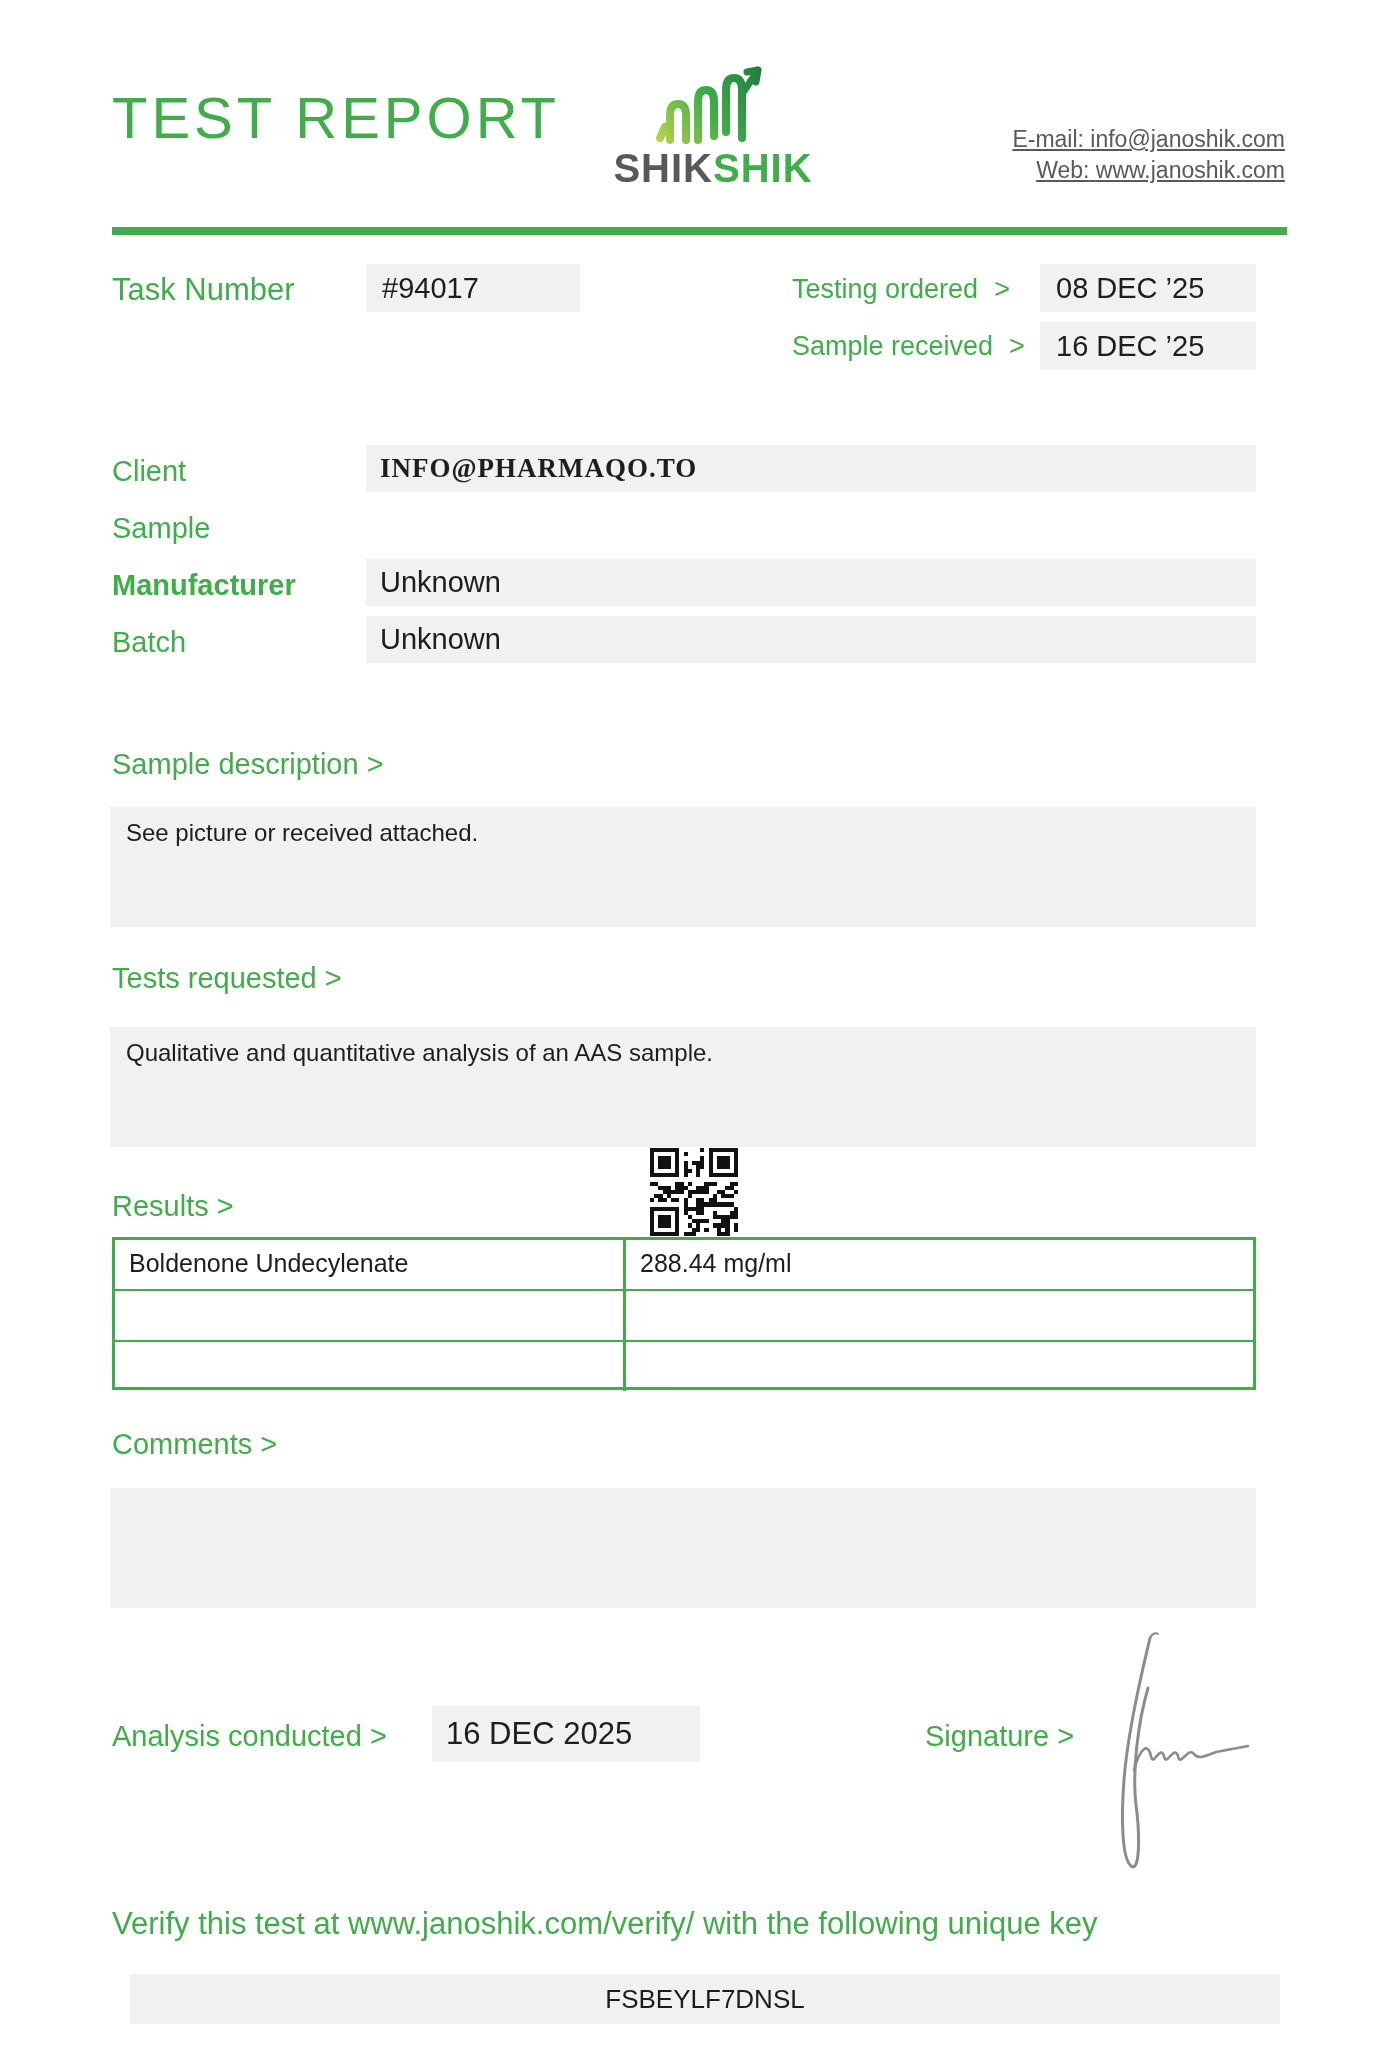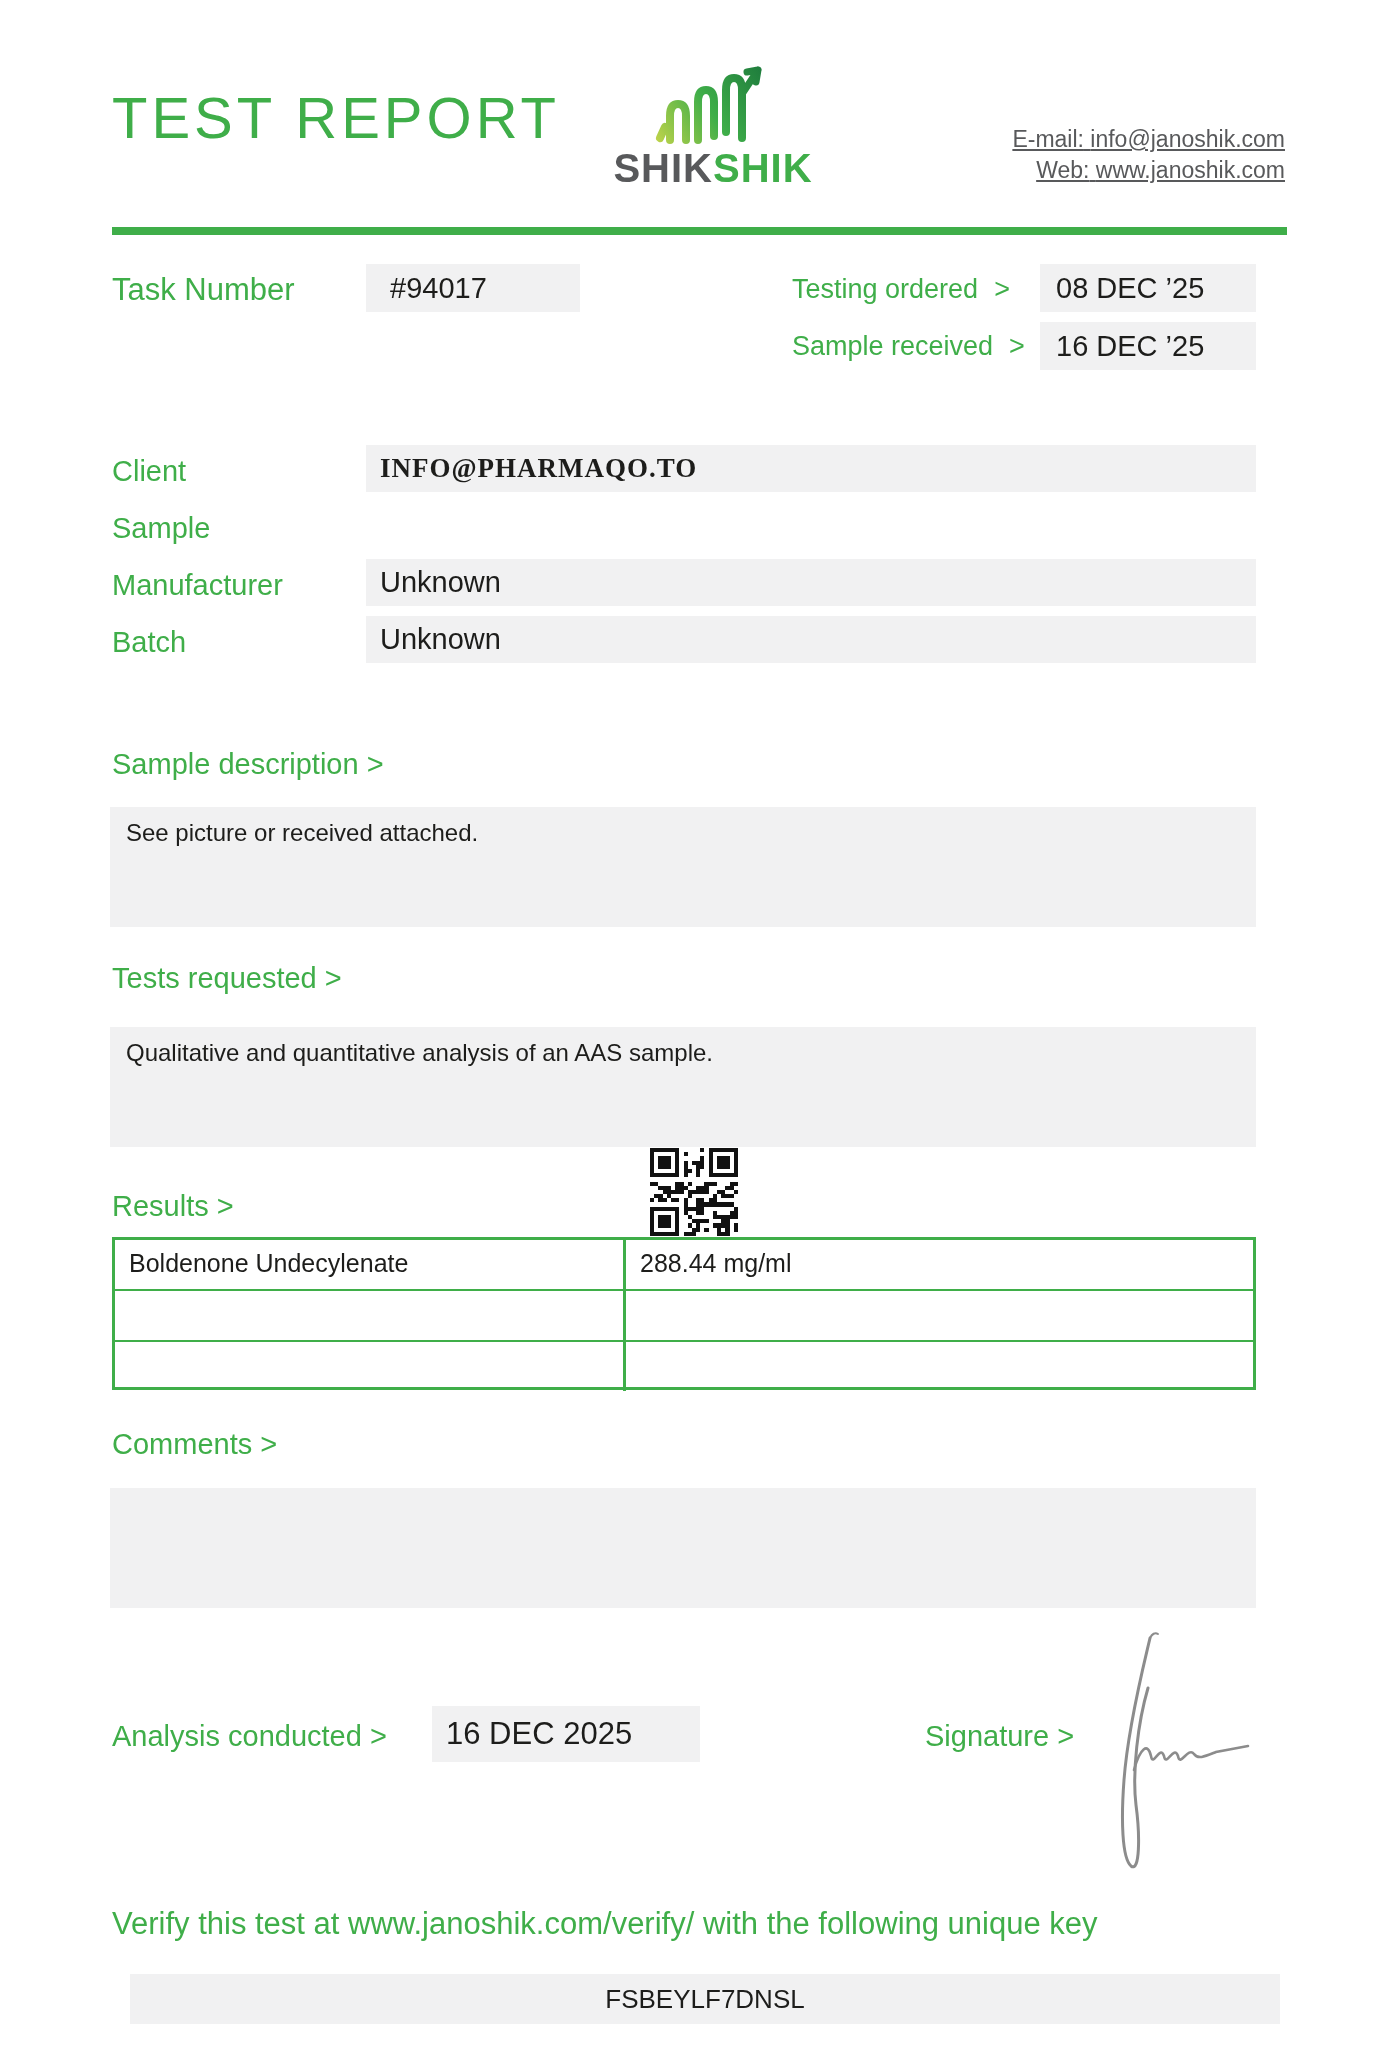"#94017" .task-box { padding-left: 24px -> 16px }
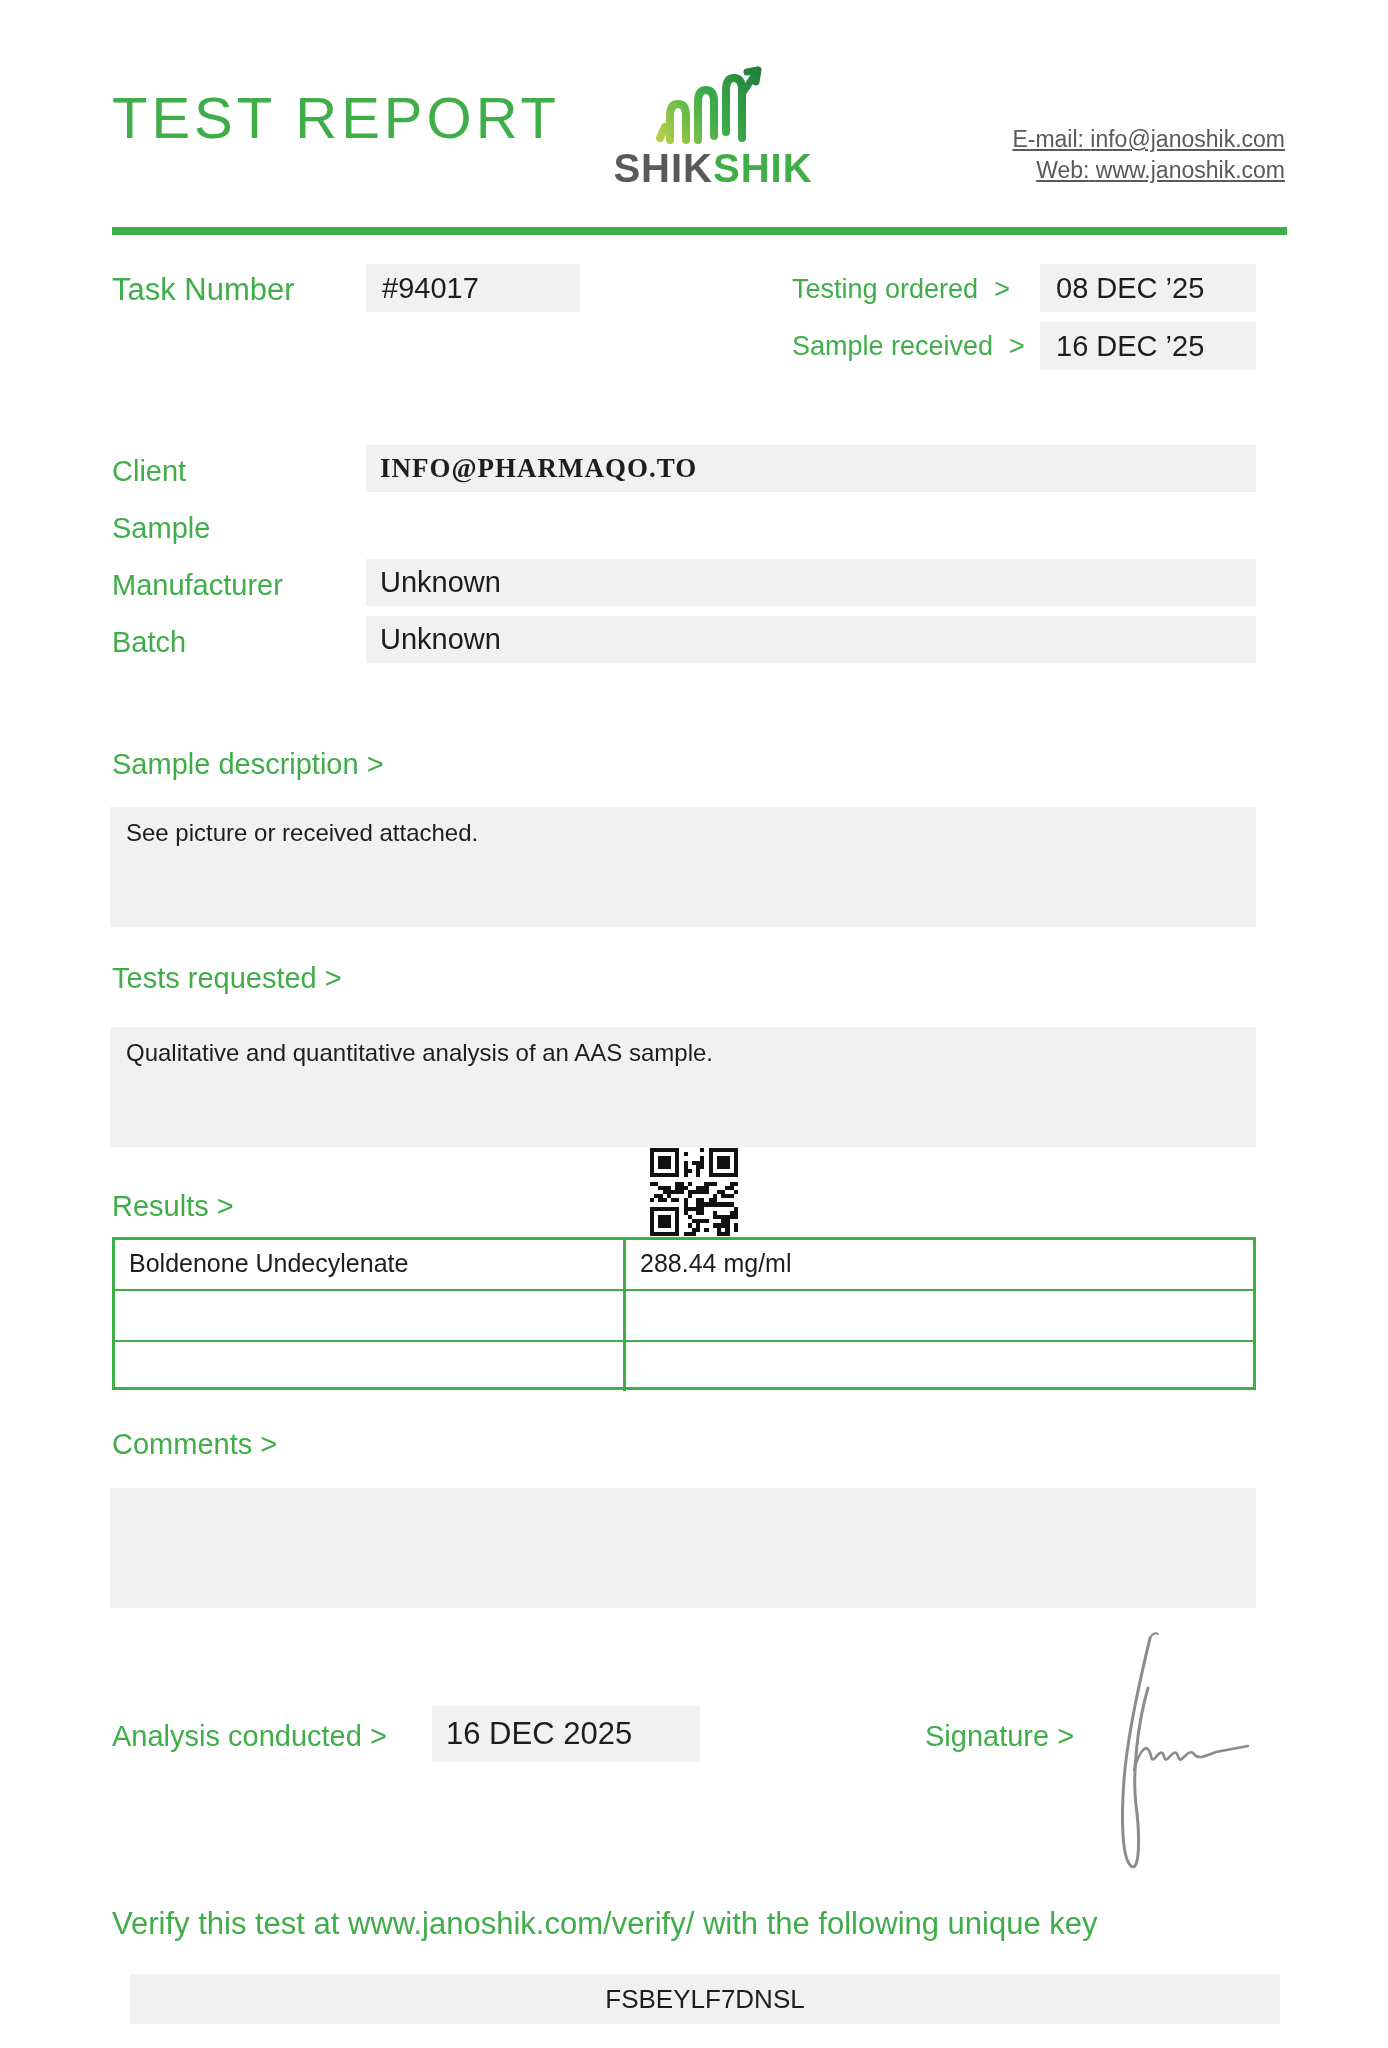"Manufacturer" div.abs { font-weight: none -> bold }
